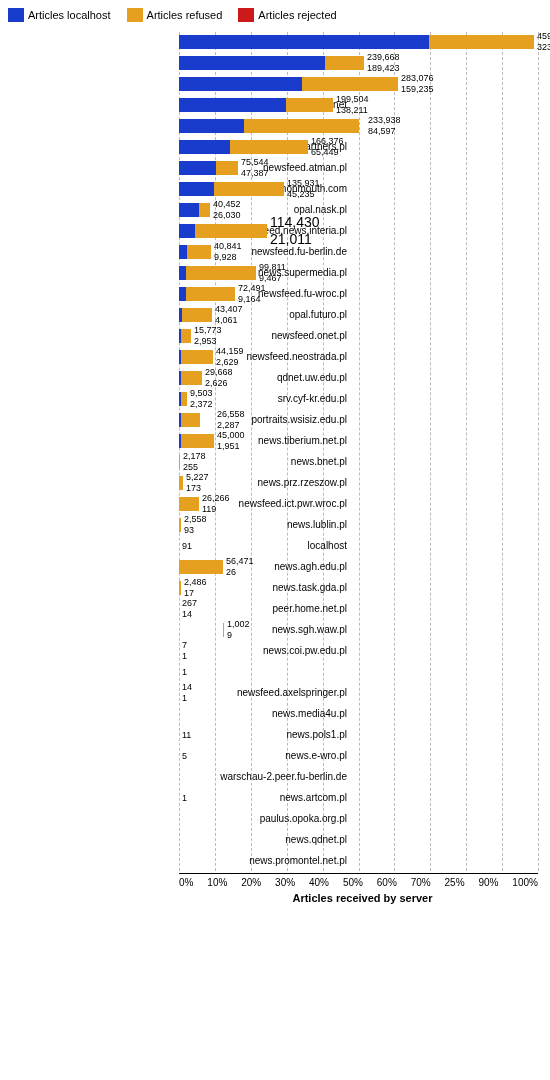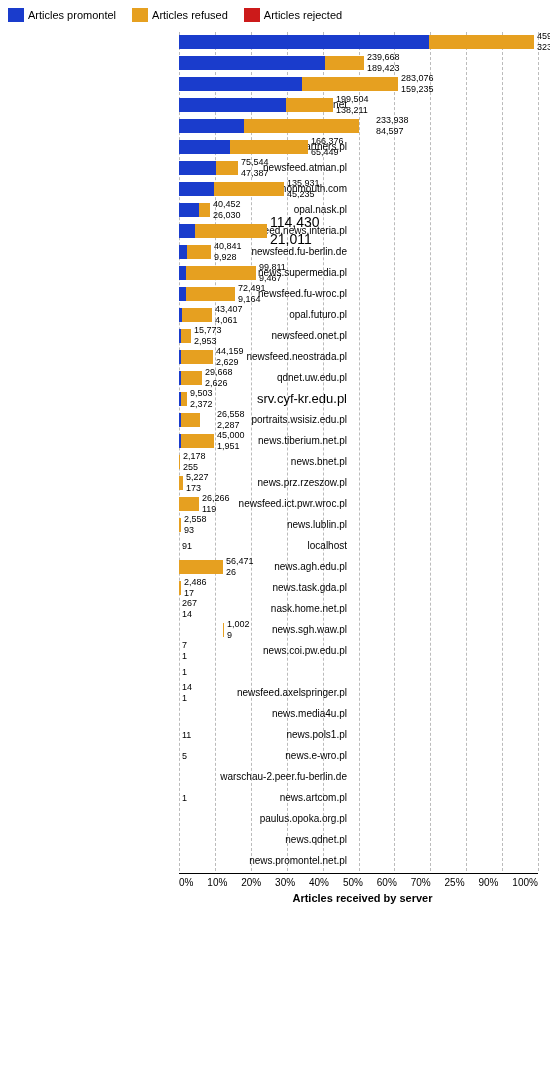"Articles promontel" span { text: promontel -> localhost }
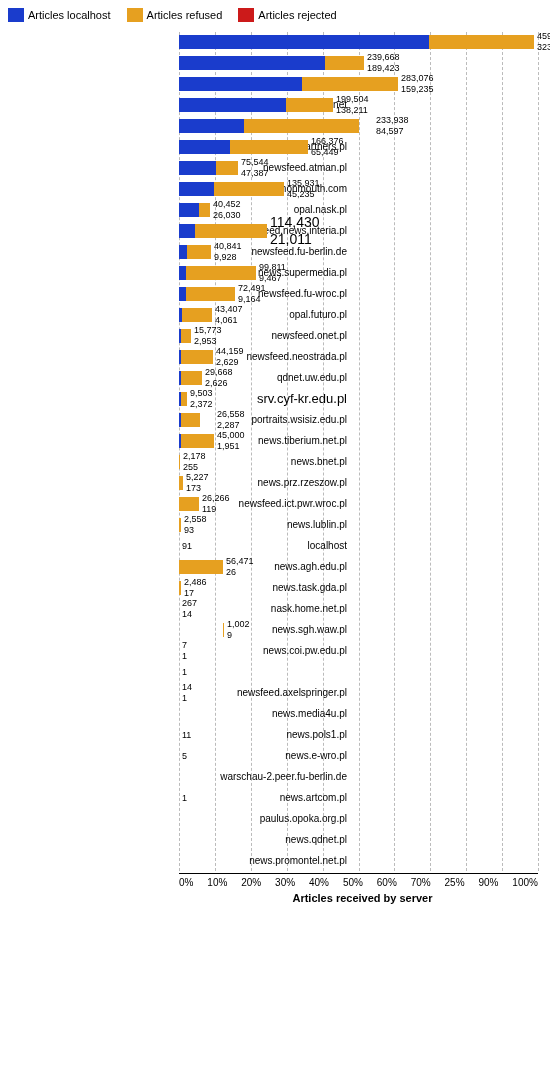"233,938" span { margin-left: 17px -> 9px }
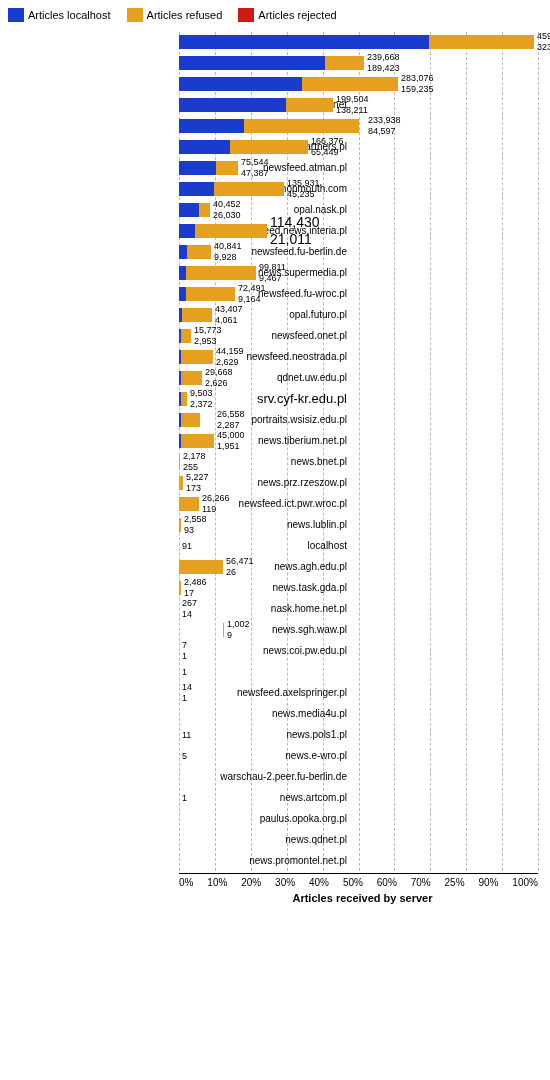"srv.cyf-kr.edu.pl" div.row-label { font-size: 13px -> 10px }
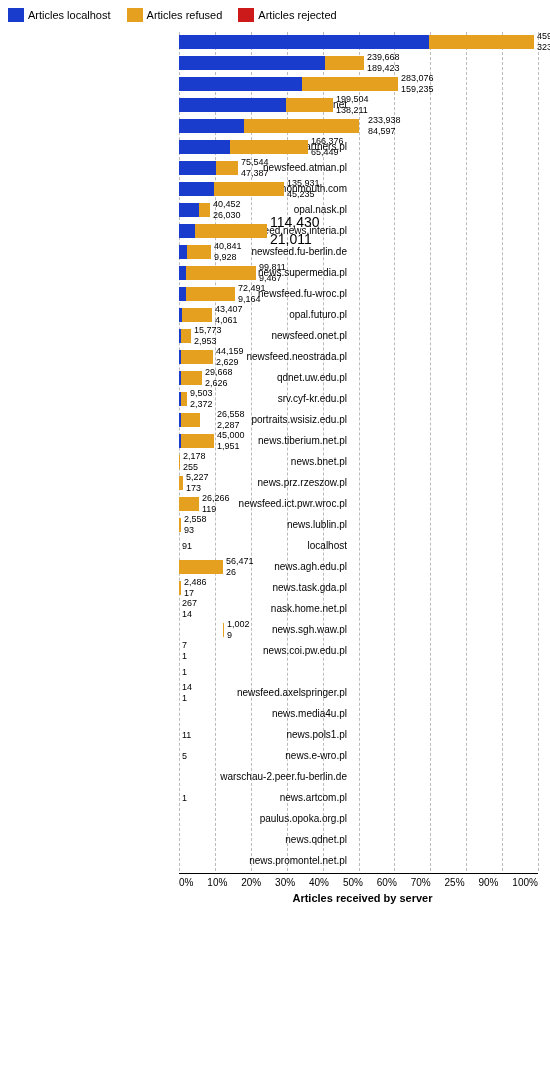"nask.home.net.pl" div.row-label { text: nask.home.net.pl -> peer.home.net.pl }
